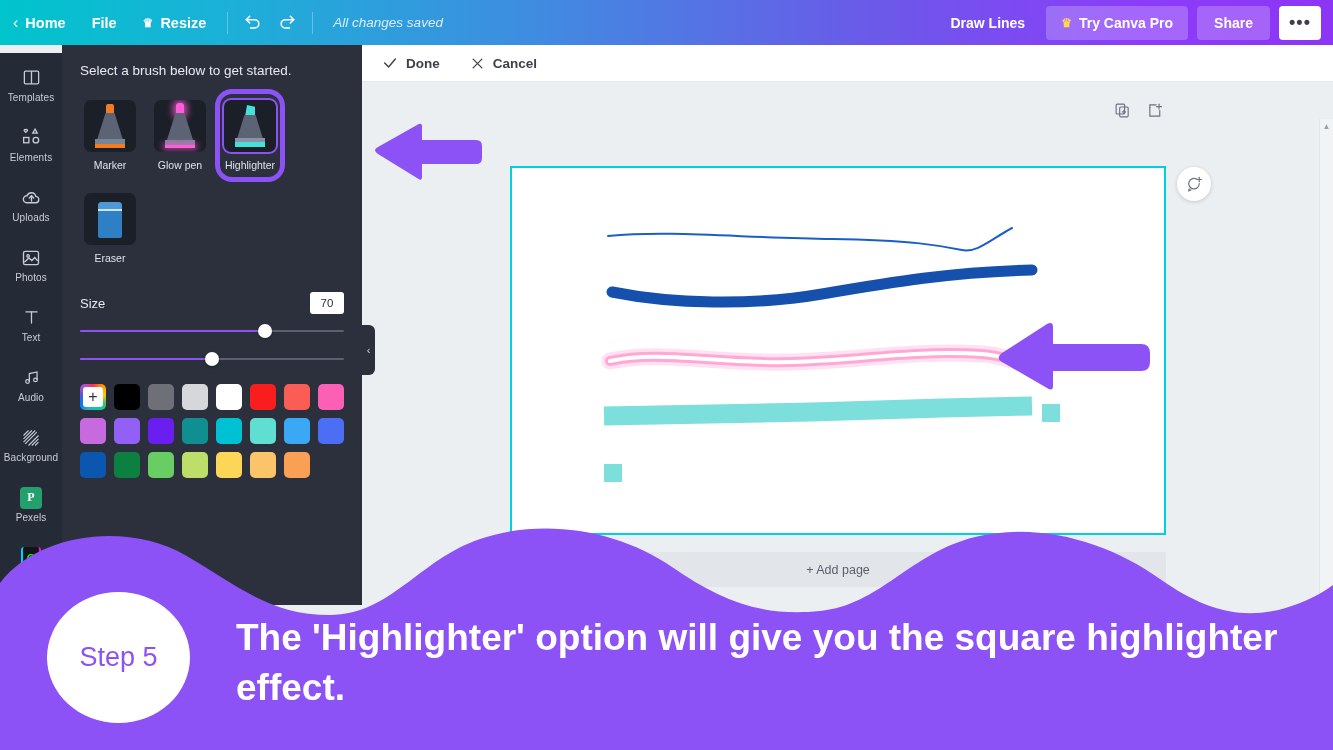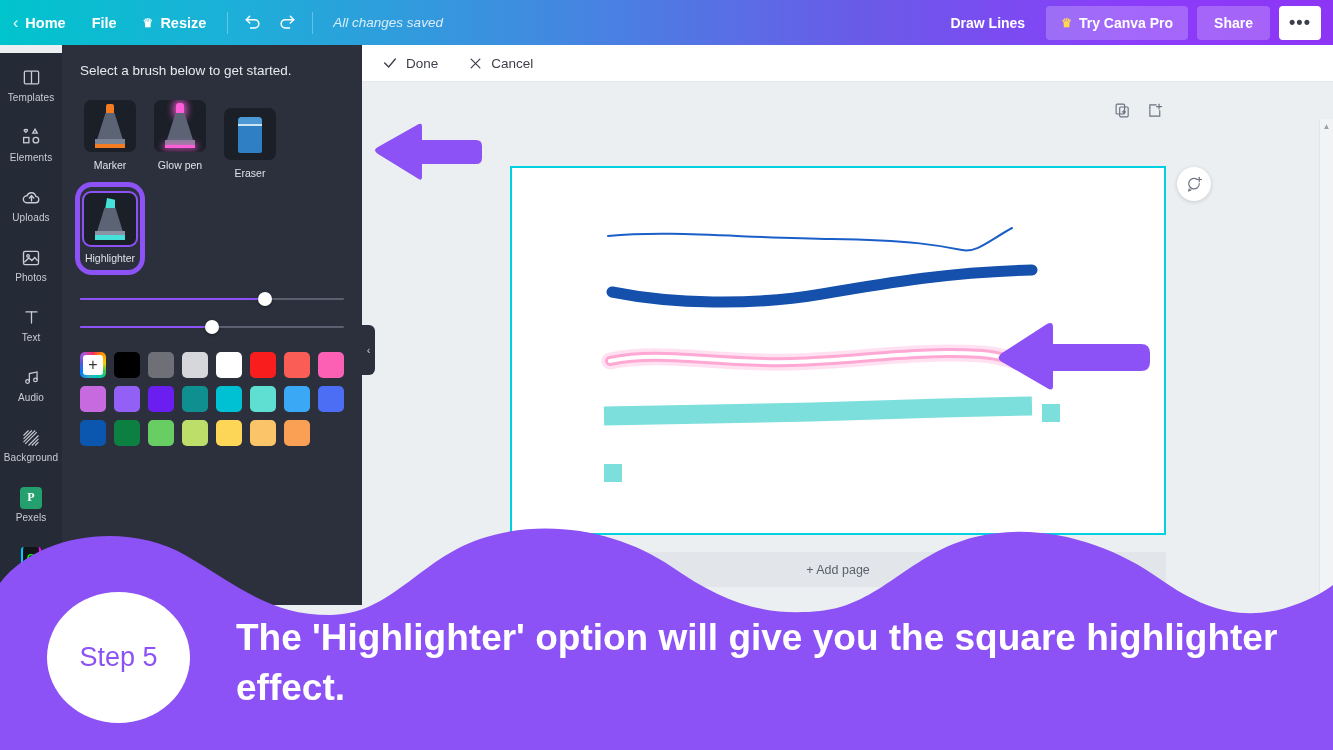"Done" .et-btn { font-weight: normal -> bold }
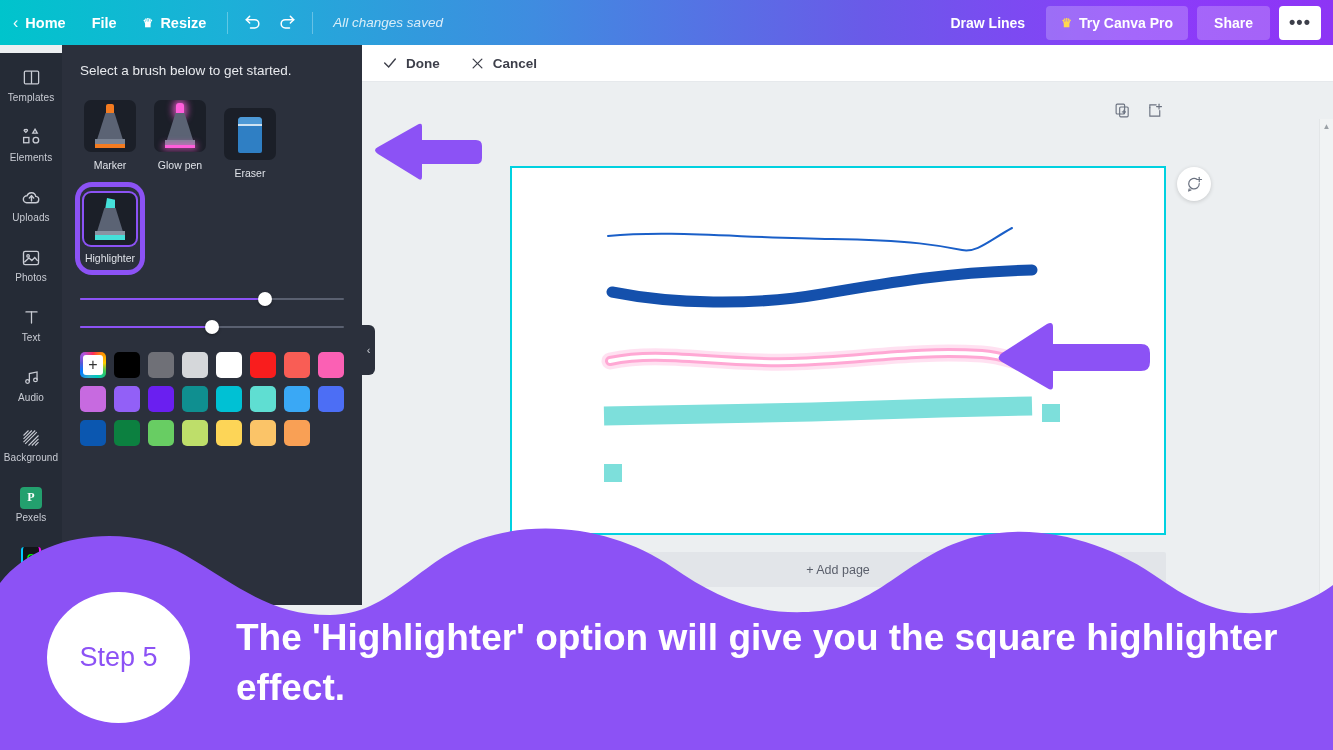"Eraser" div.brush-cell { order: before "Highlighter" -> after "Highlighter" }
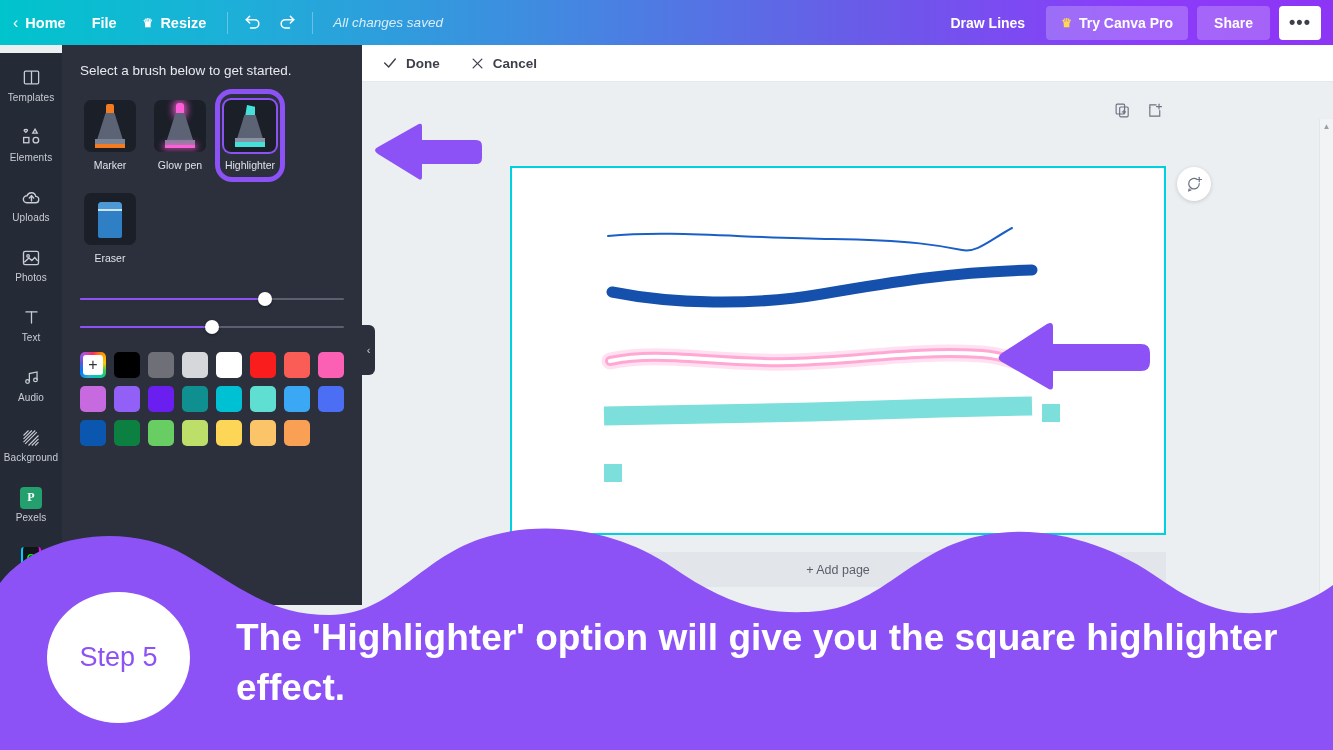"Size" div.slider-row { html: none -> <div> <span>Size</span> <span>70</span> </div> }
